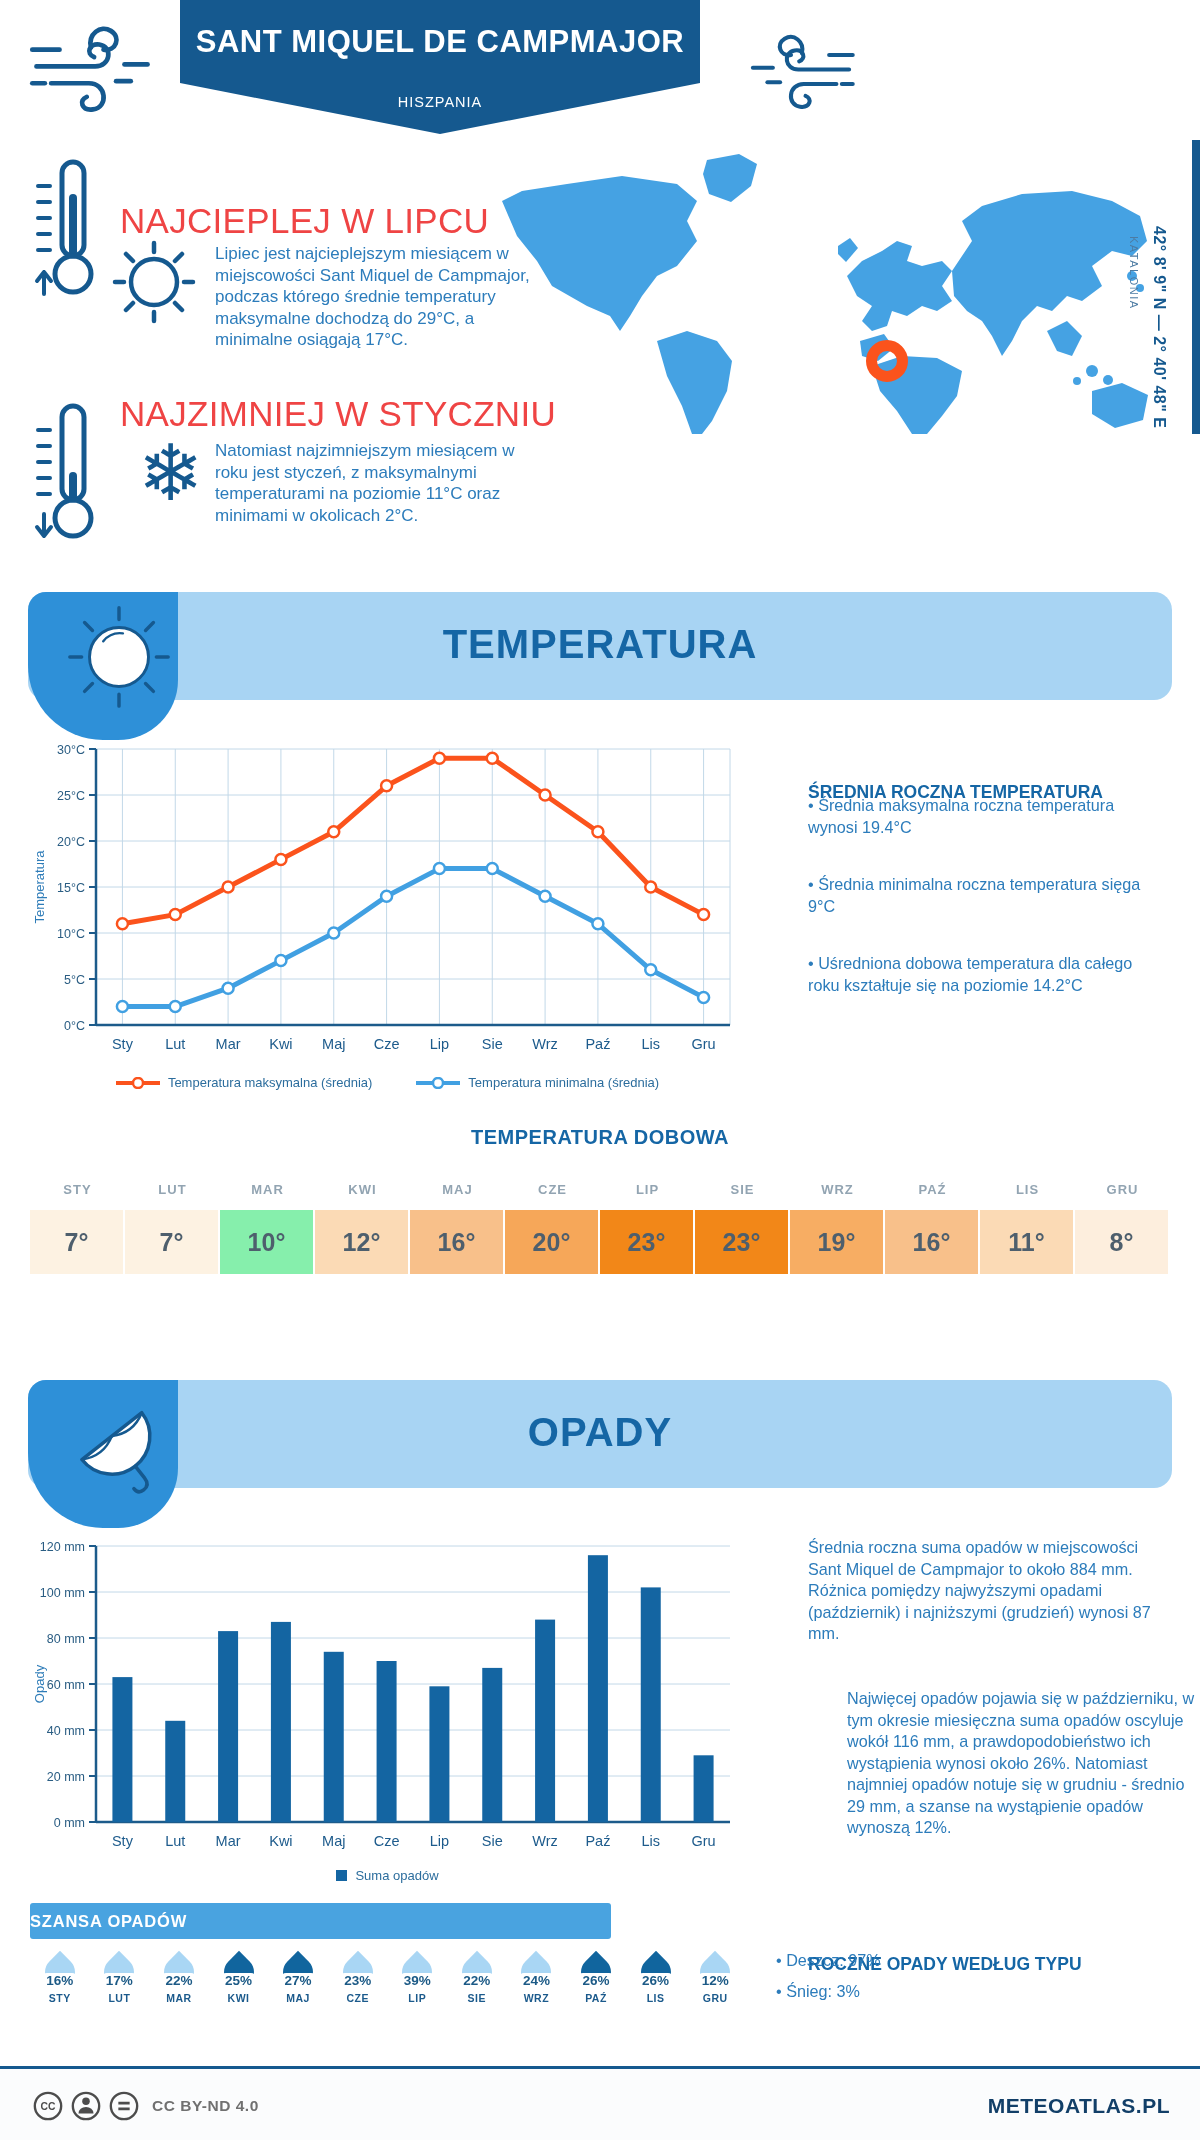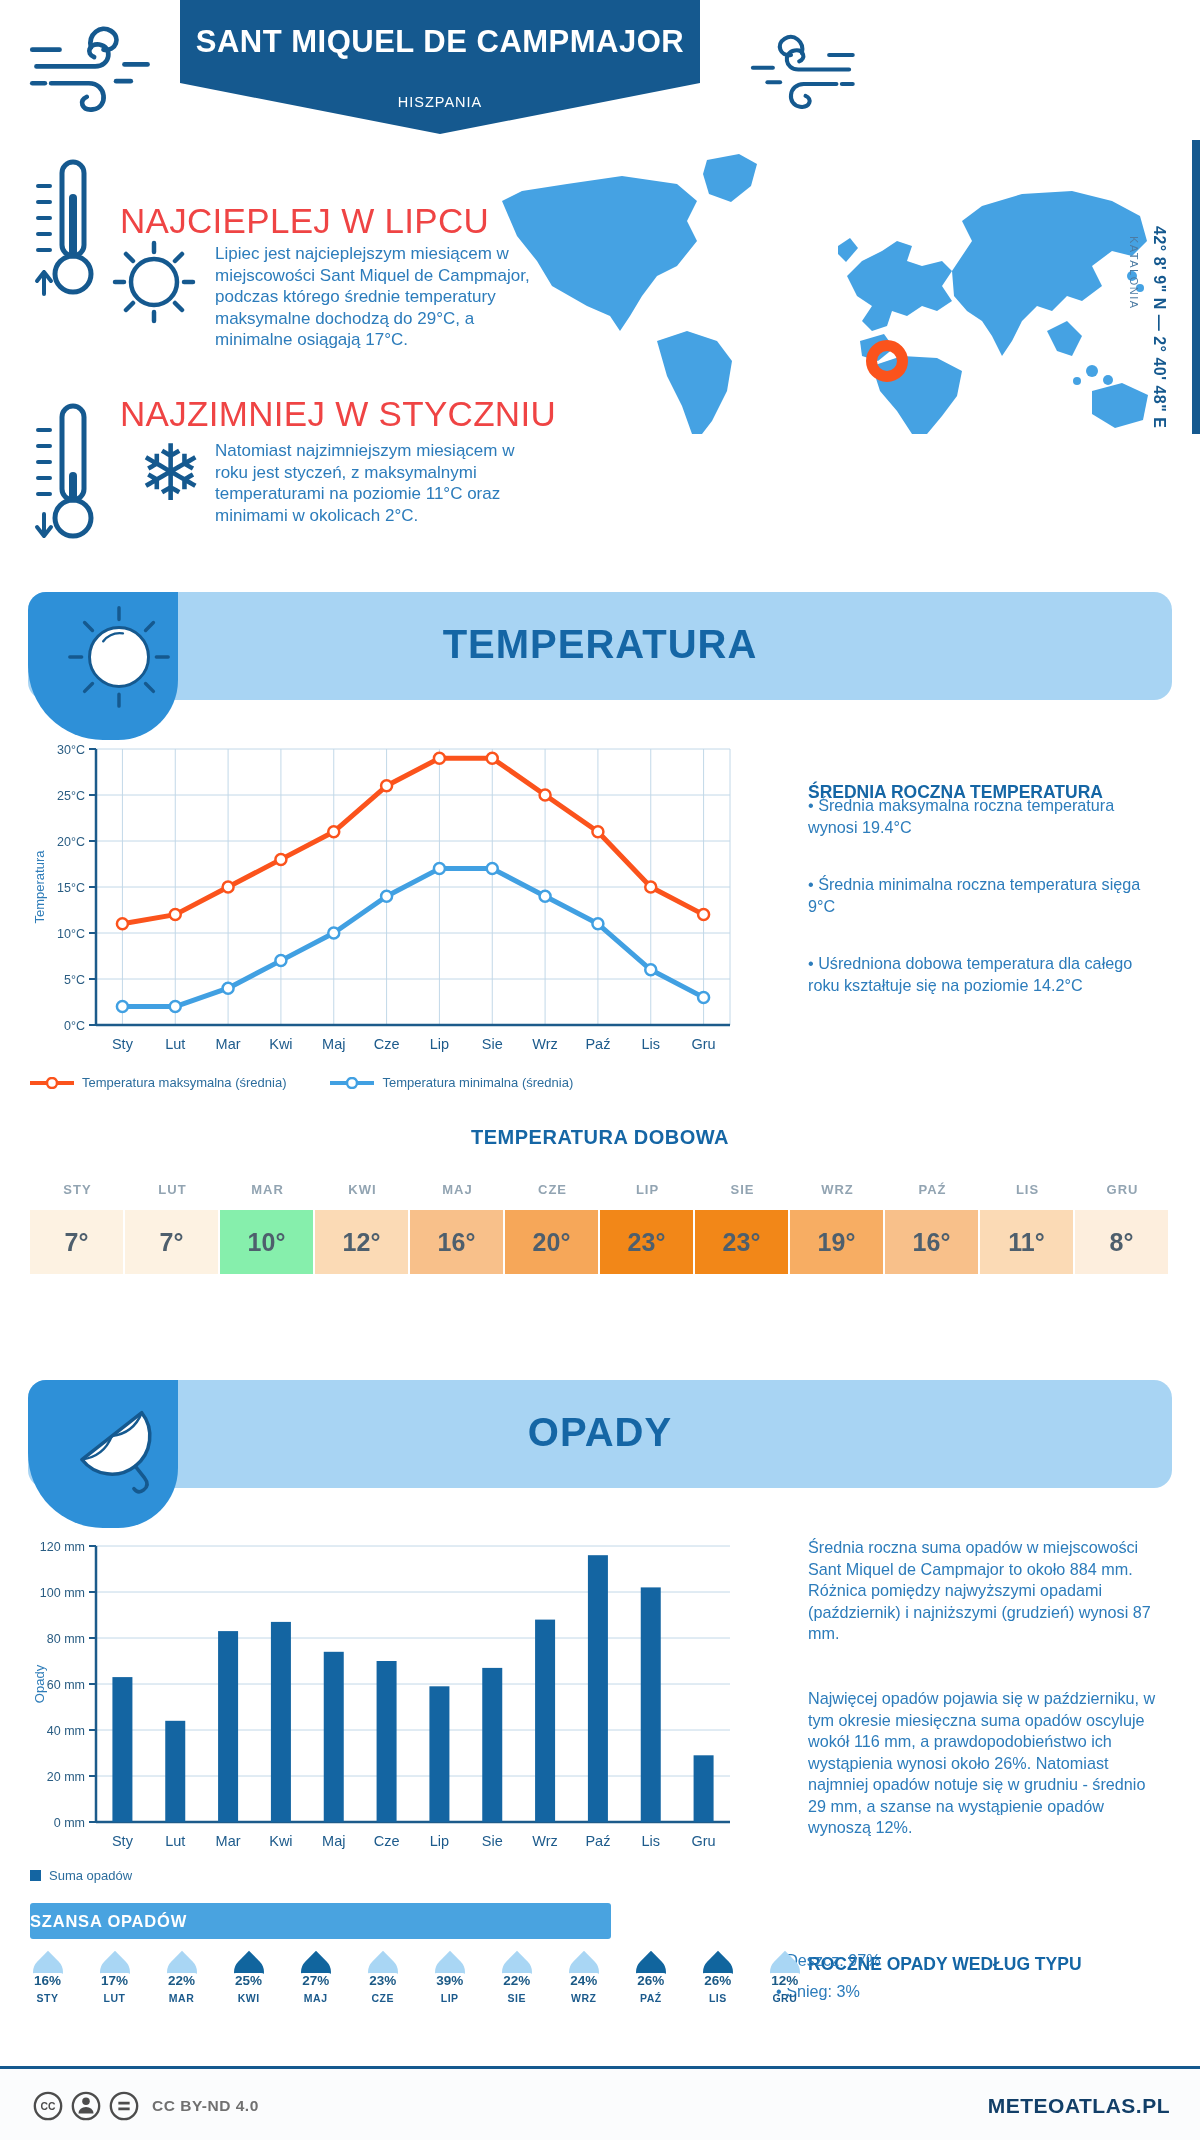"Temperatura maksymalna (średnia)" .legend-row { justify-content: none -> center }
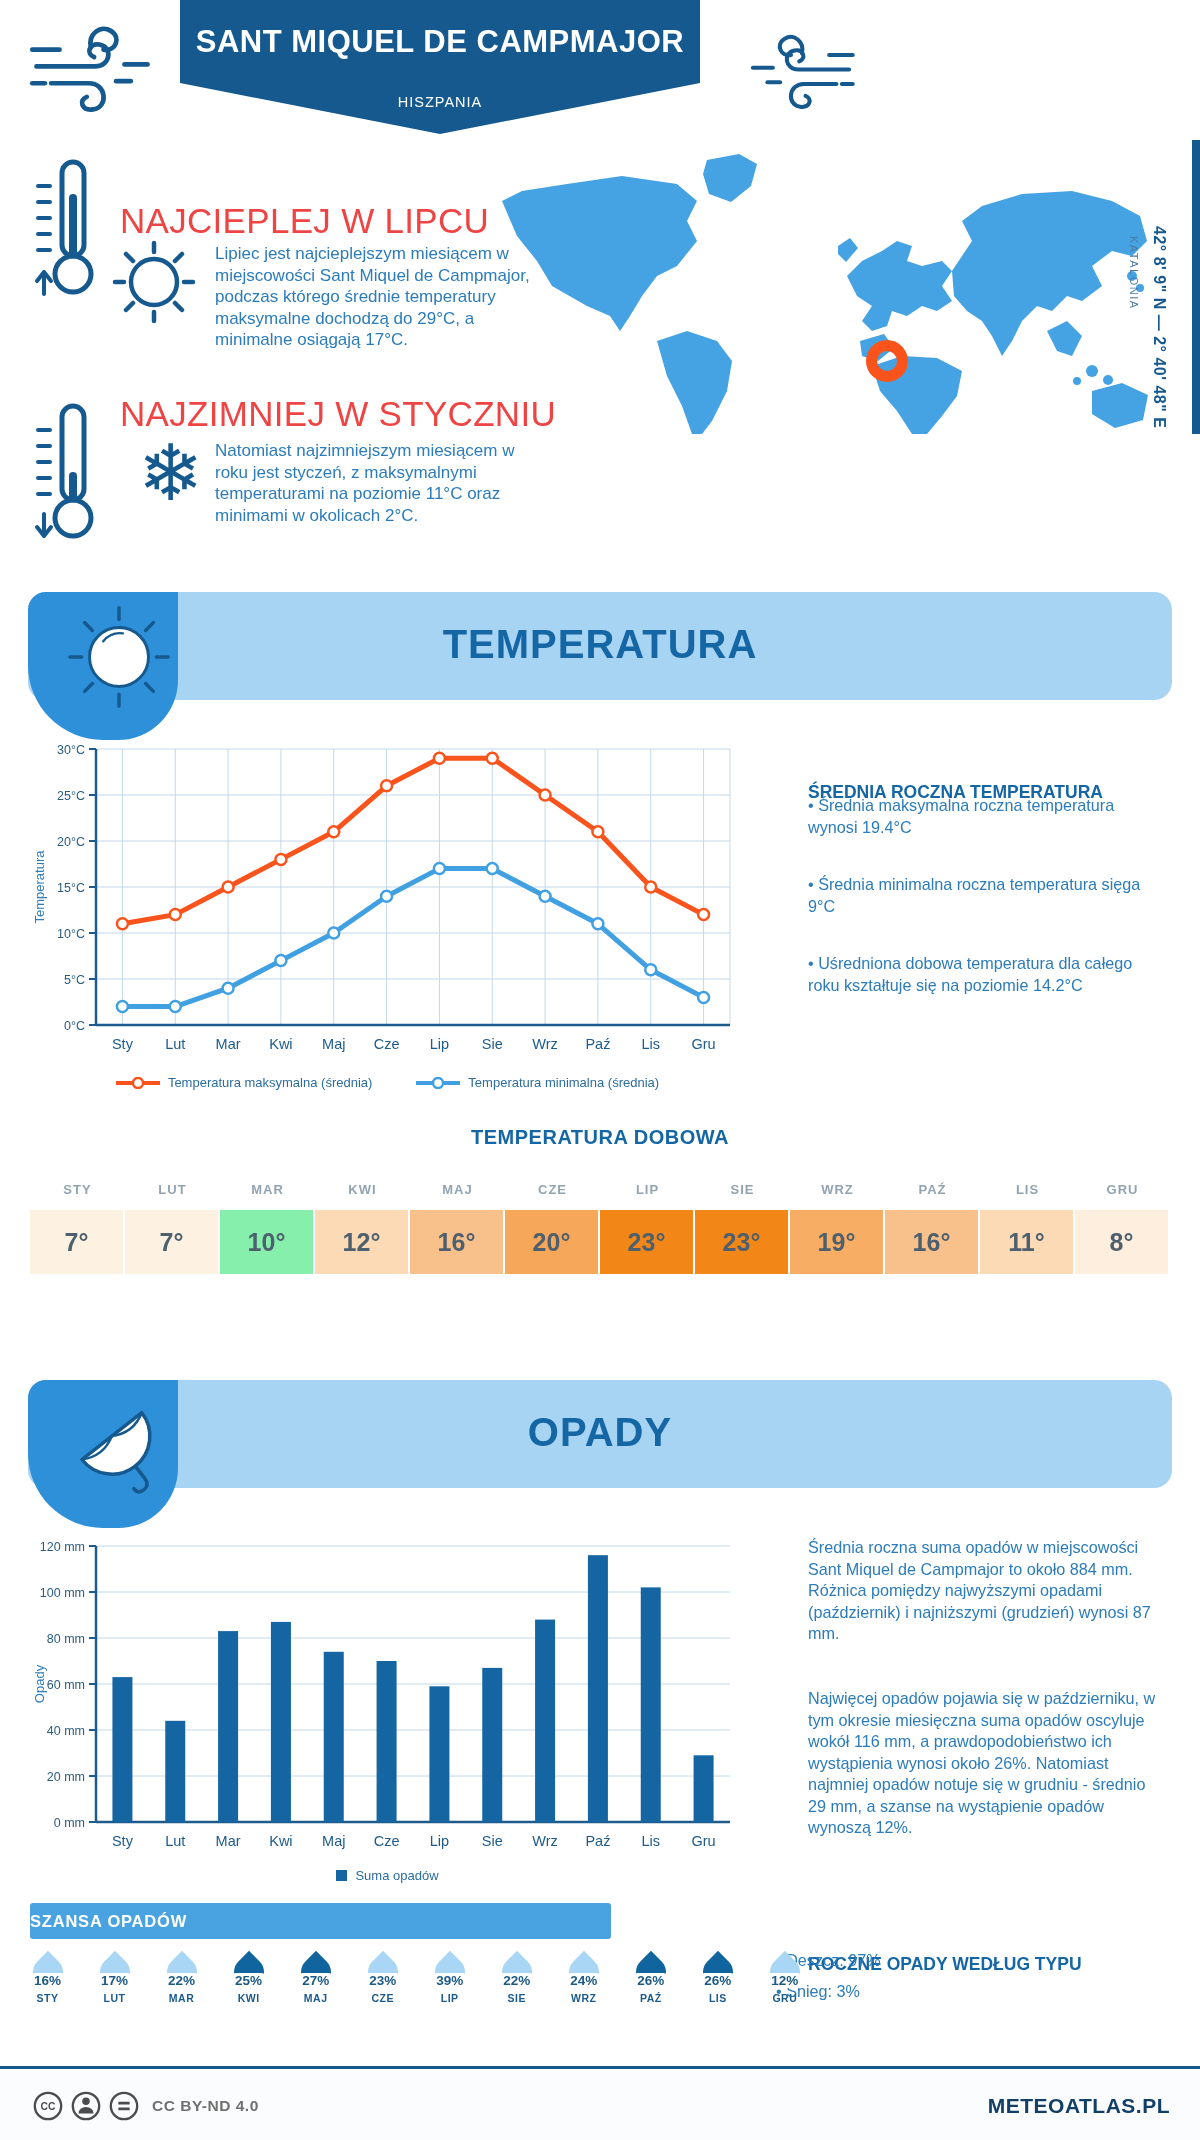"Najwięcej opadów pojawia się w" div.abs { left: 808px -> 847px }
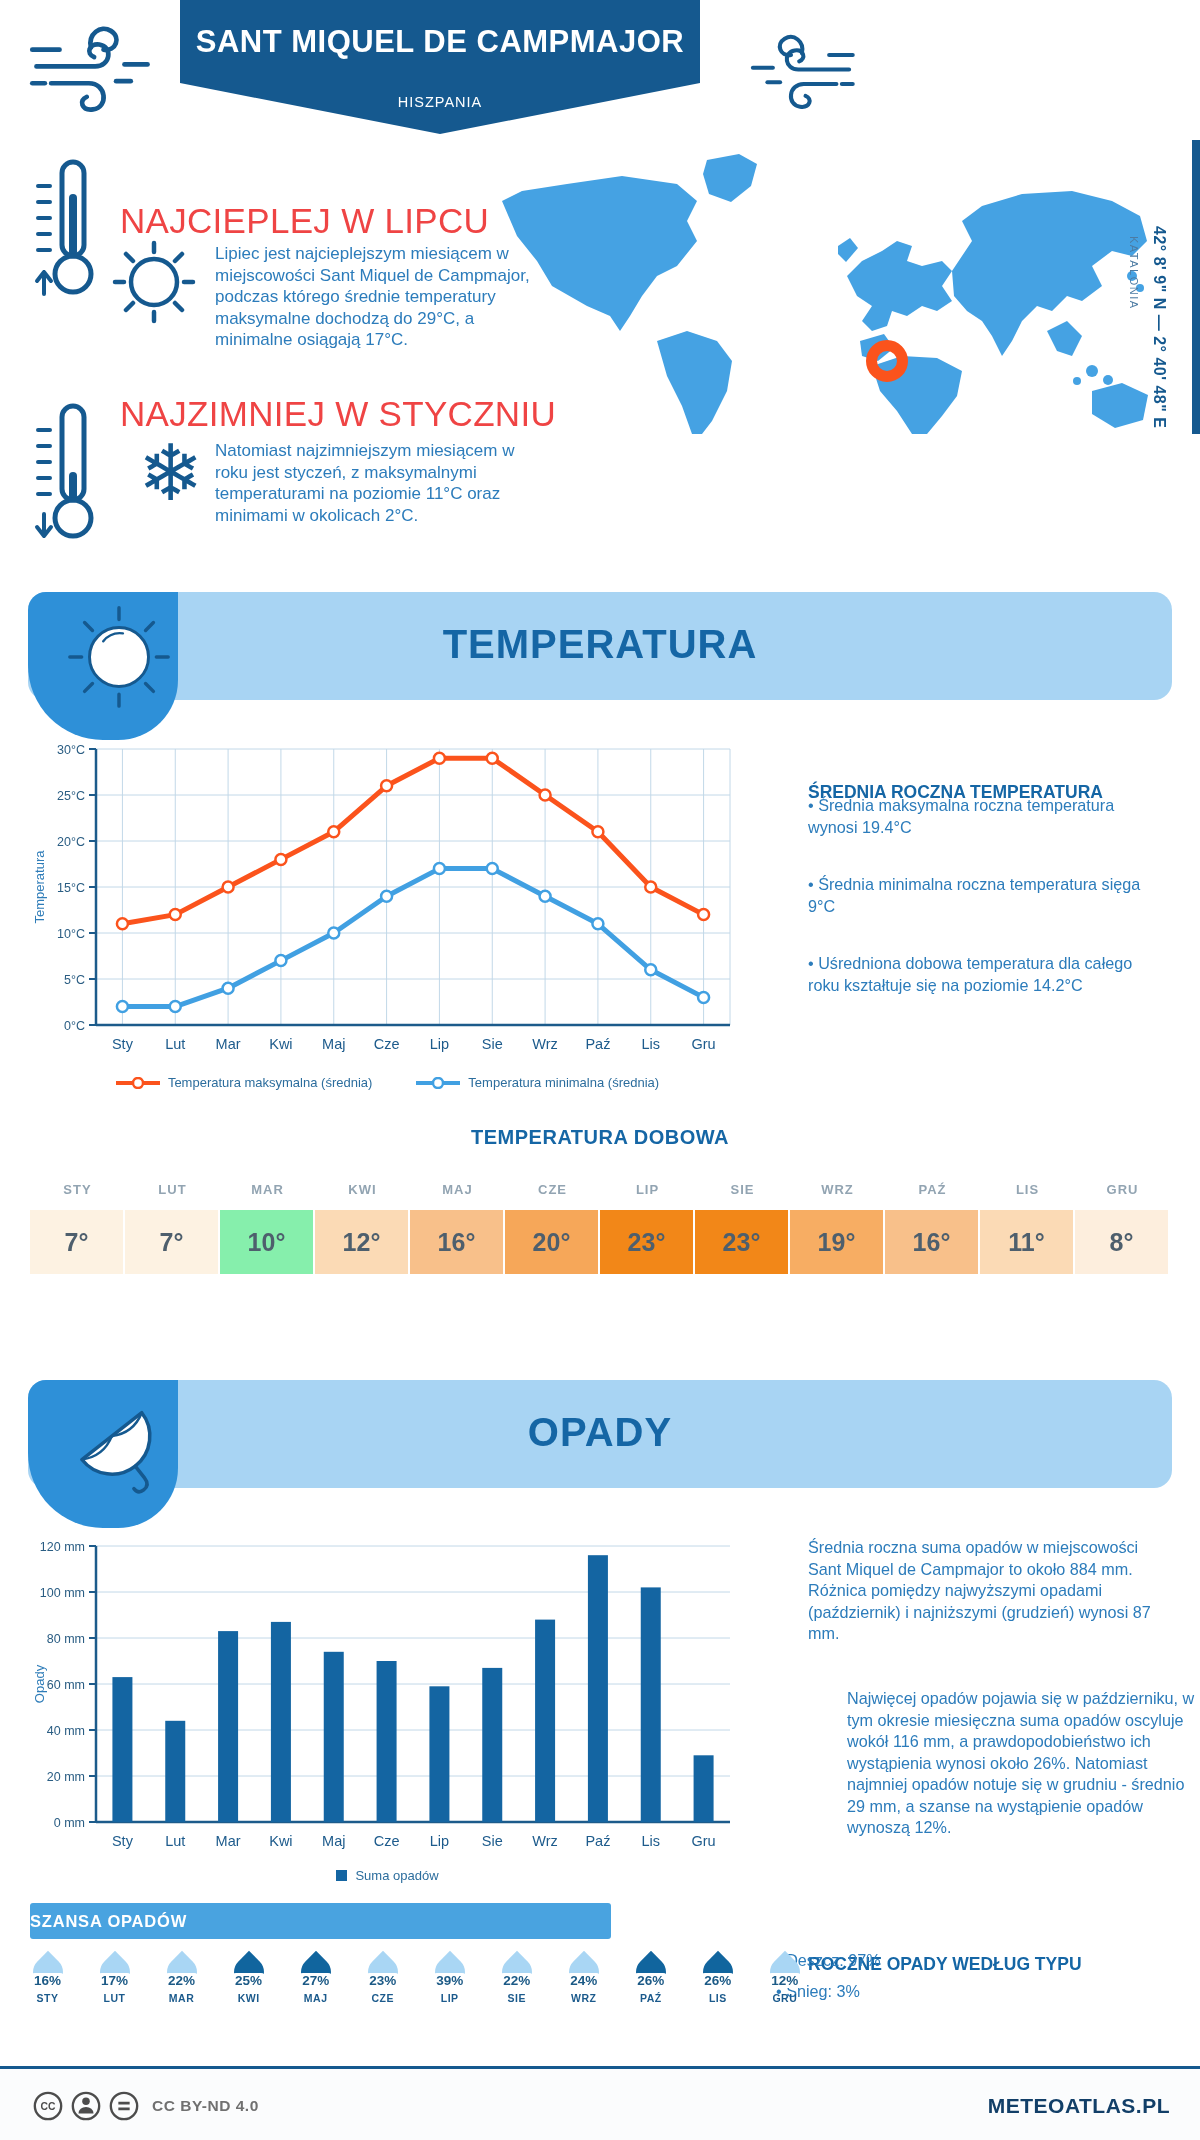"16%" .drops-row { gap: 32px -> none }
